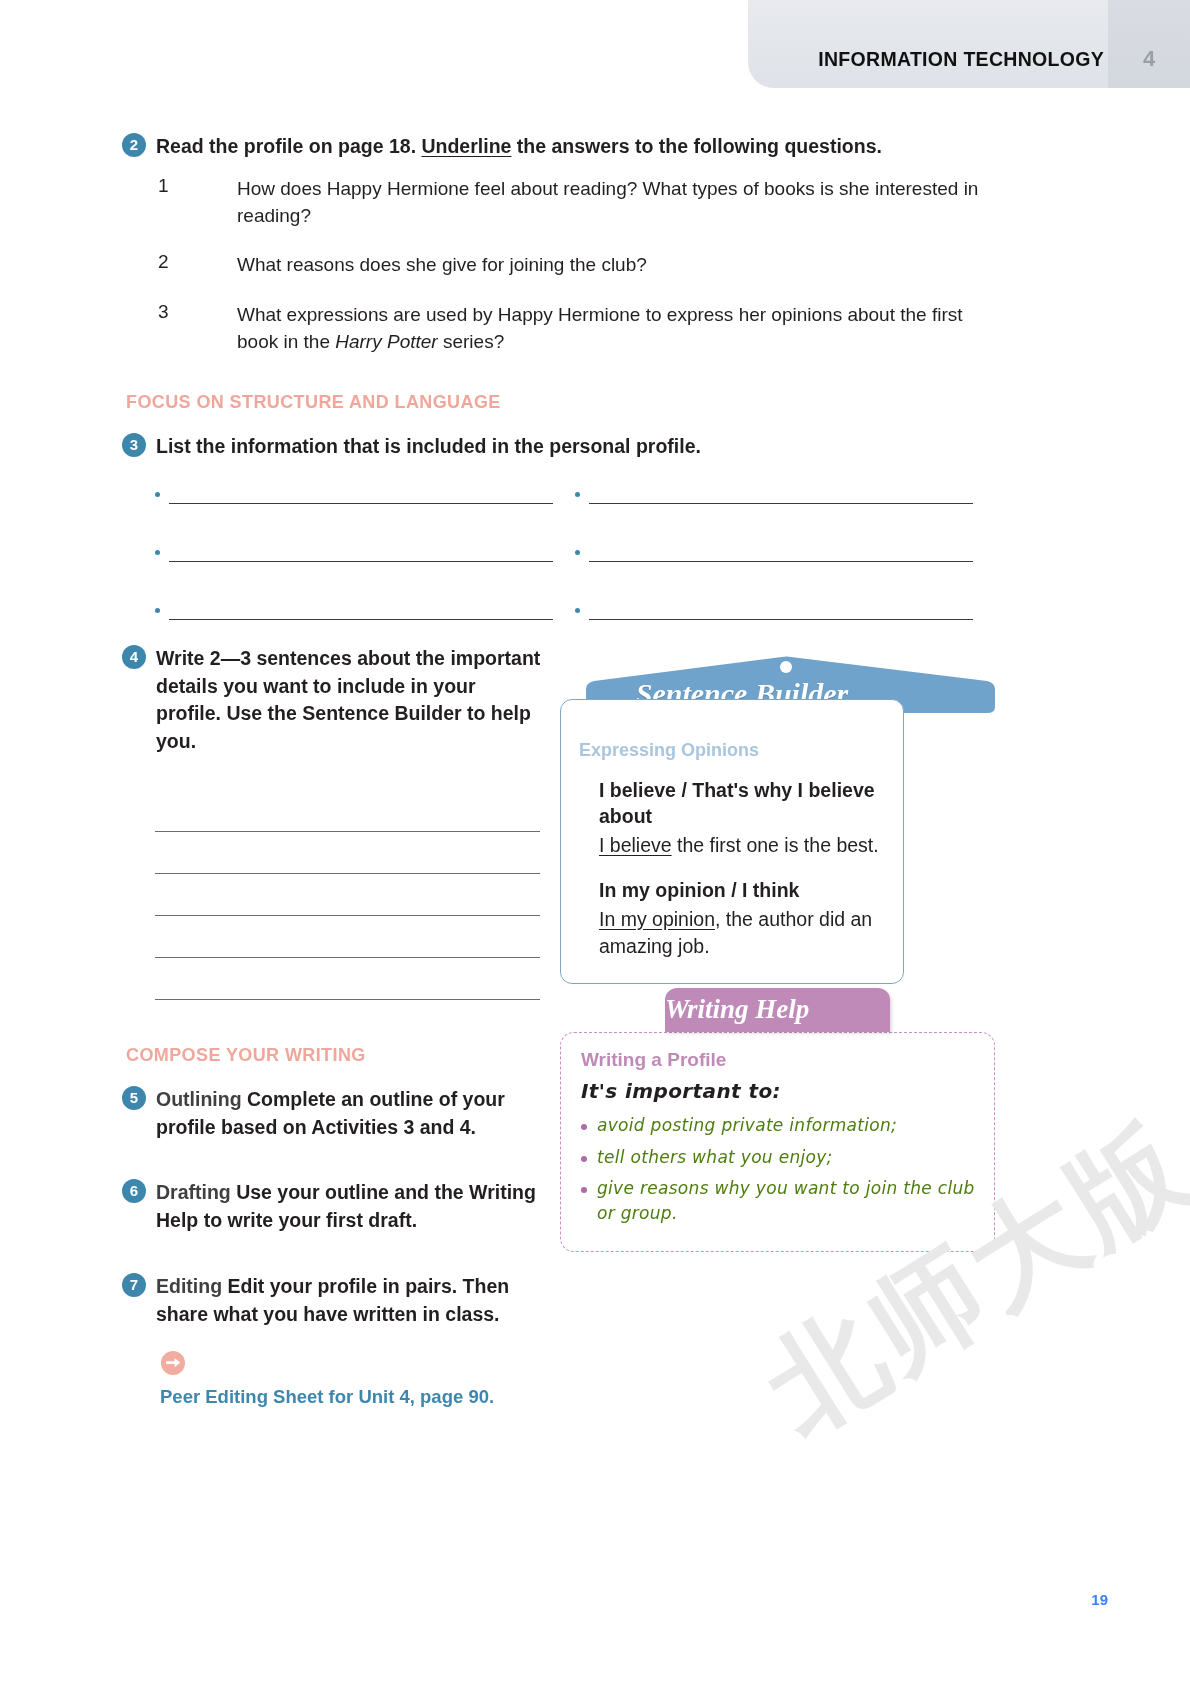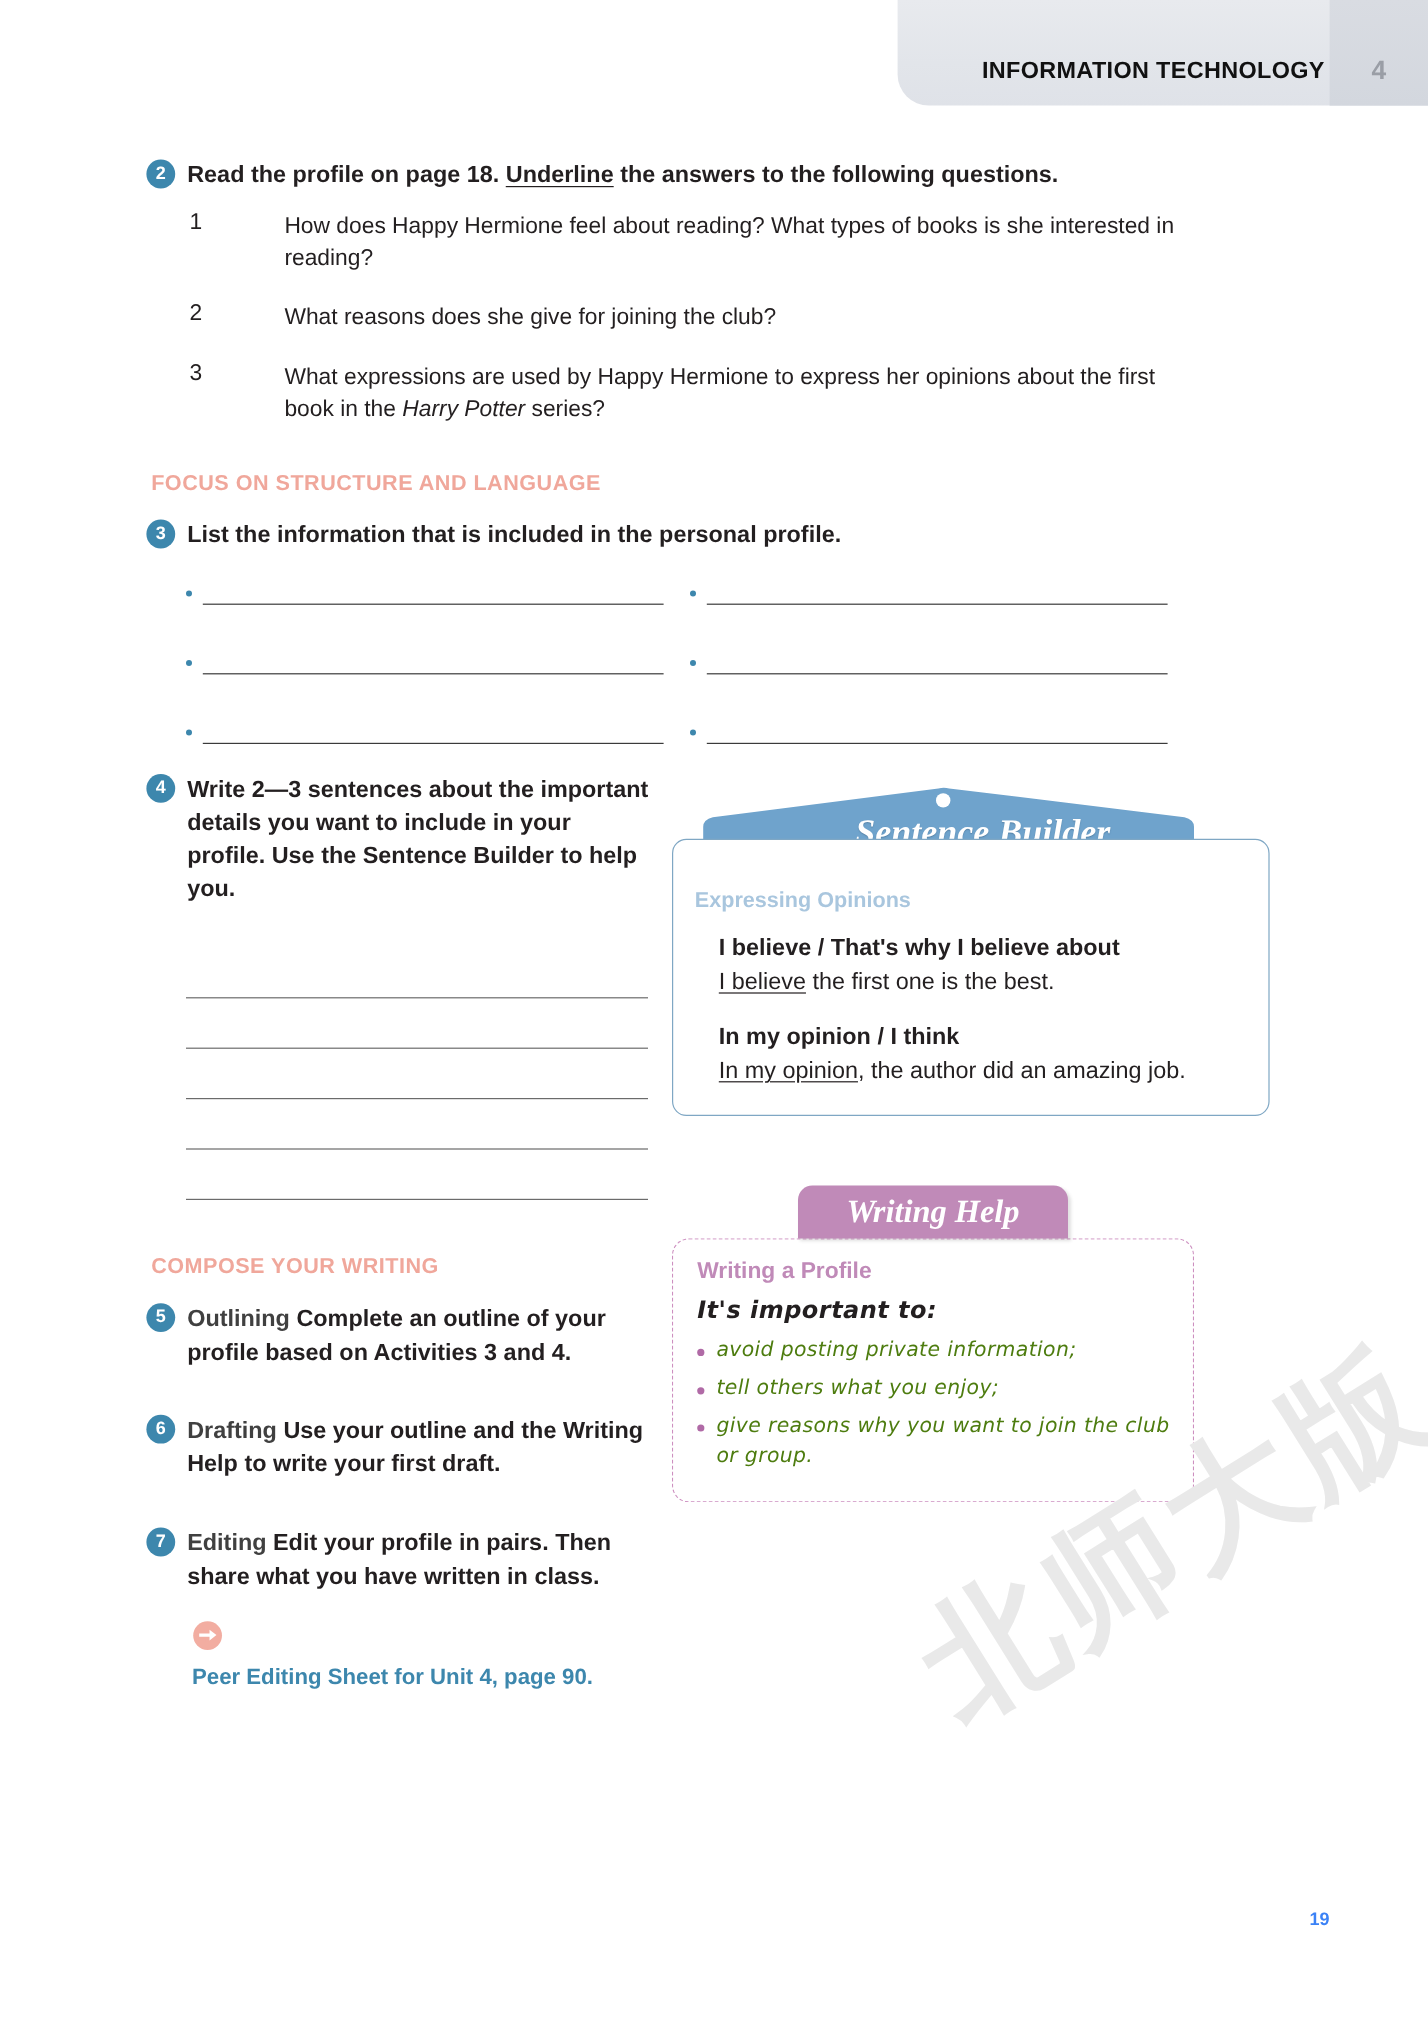"Sentence Builder" .sb-wrap { width: 498px -> 344px }
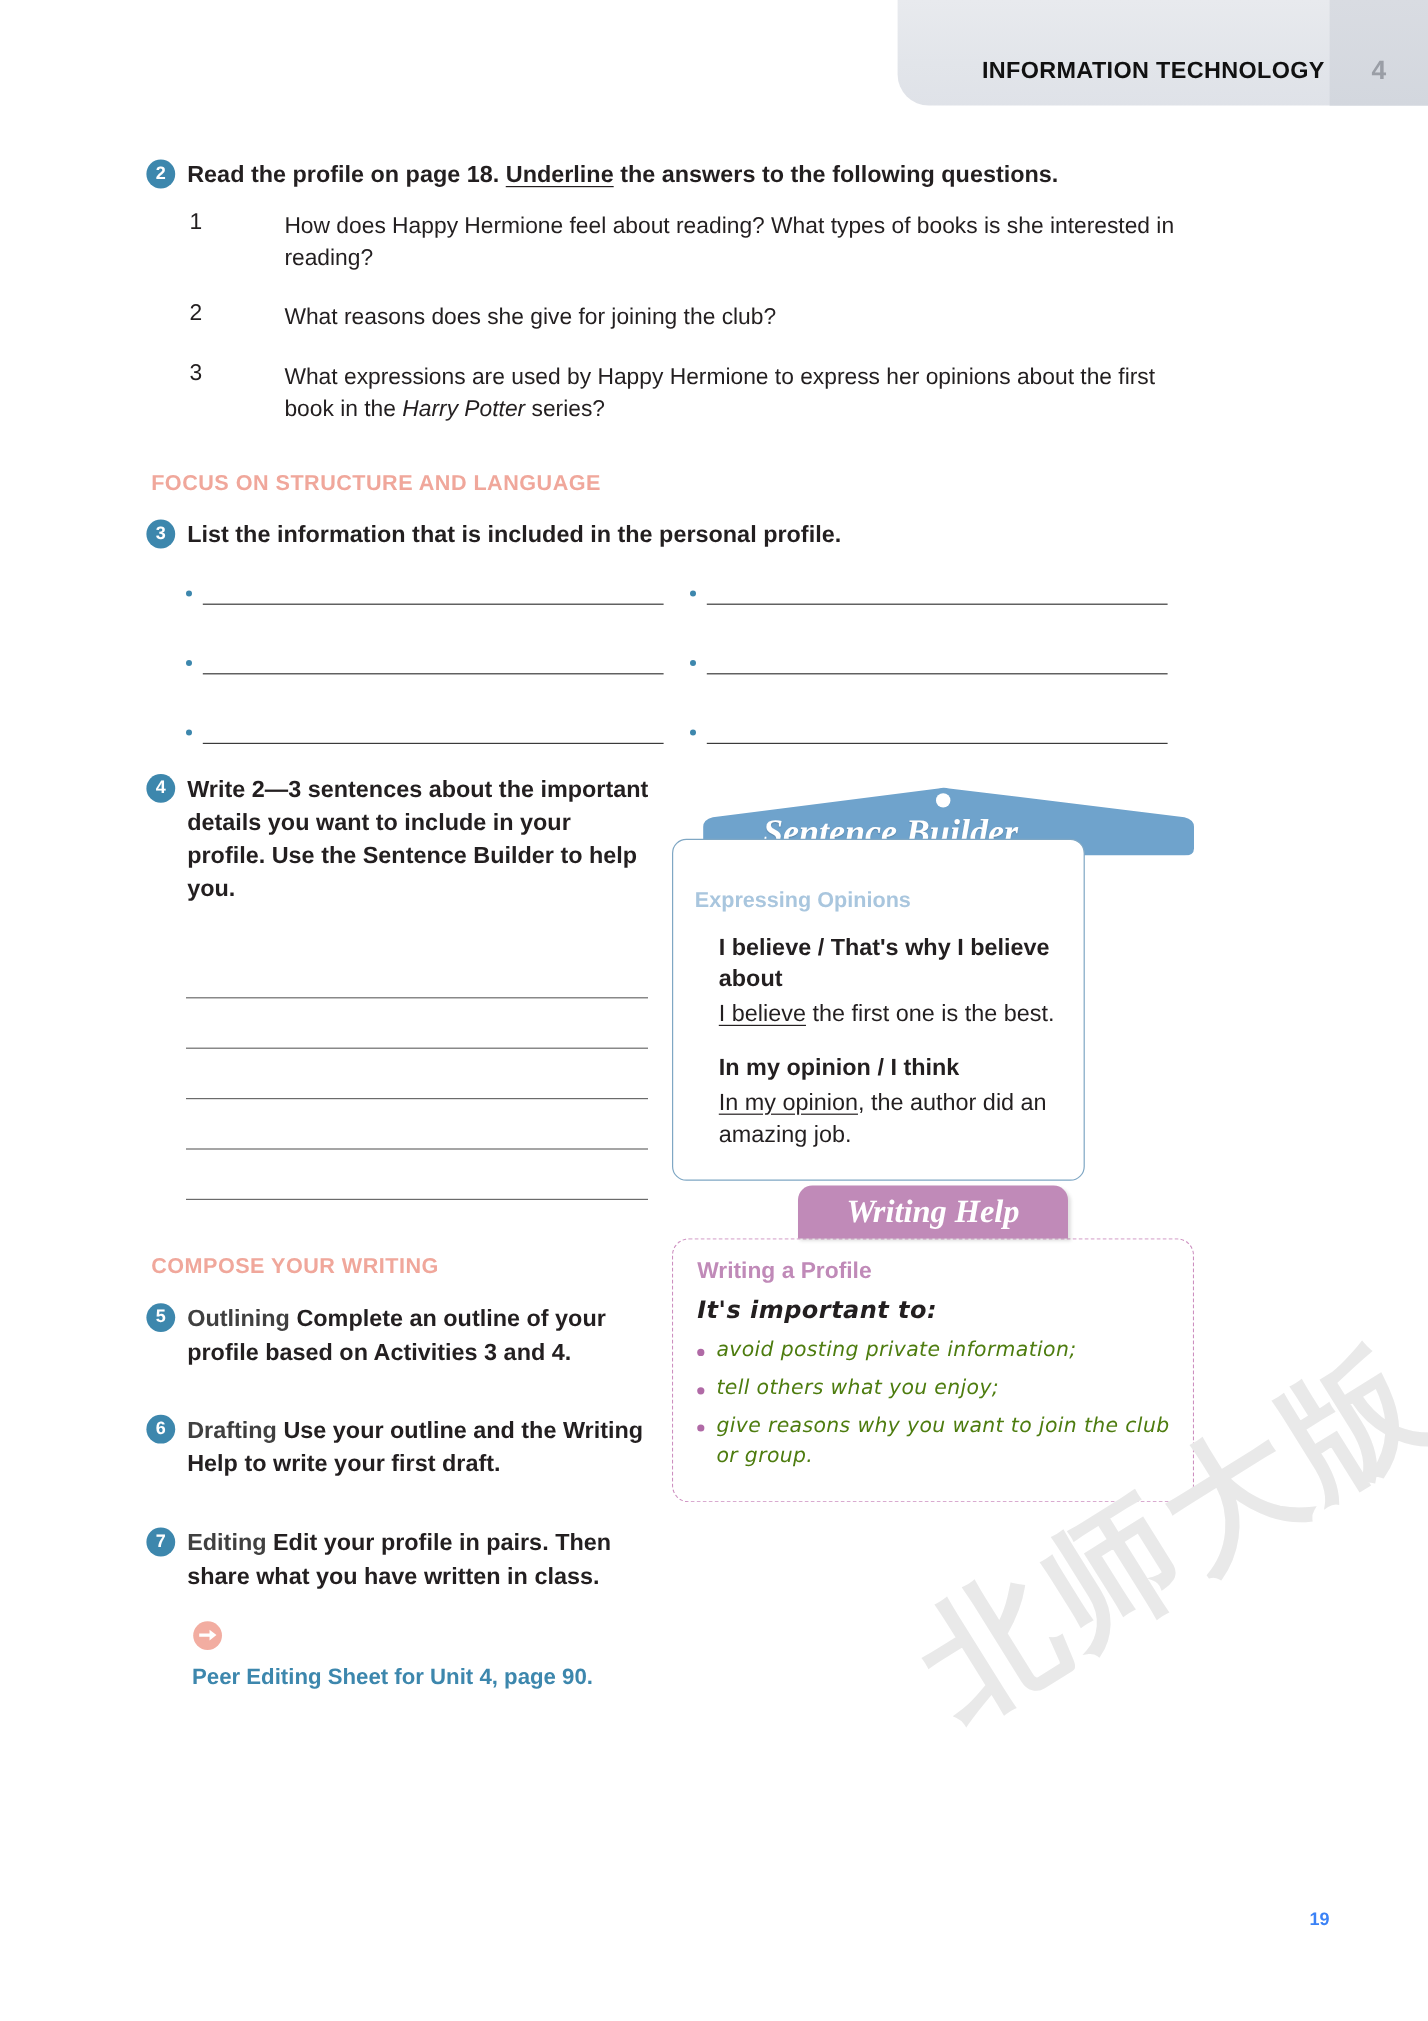"Writing Help" .wh-tab-text { text-align: center -> none }
